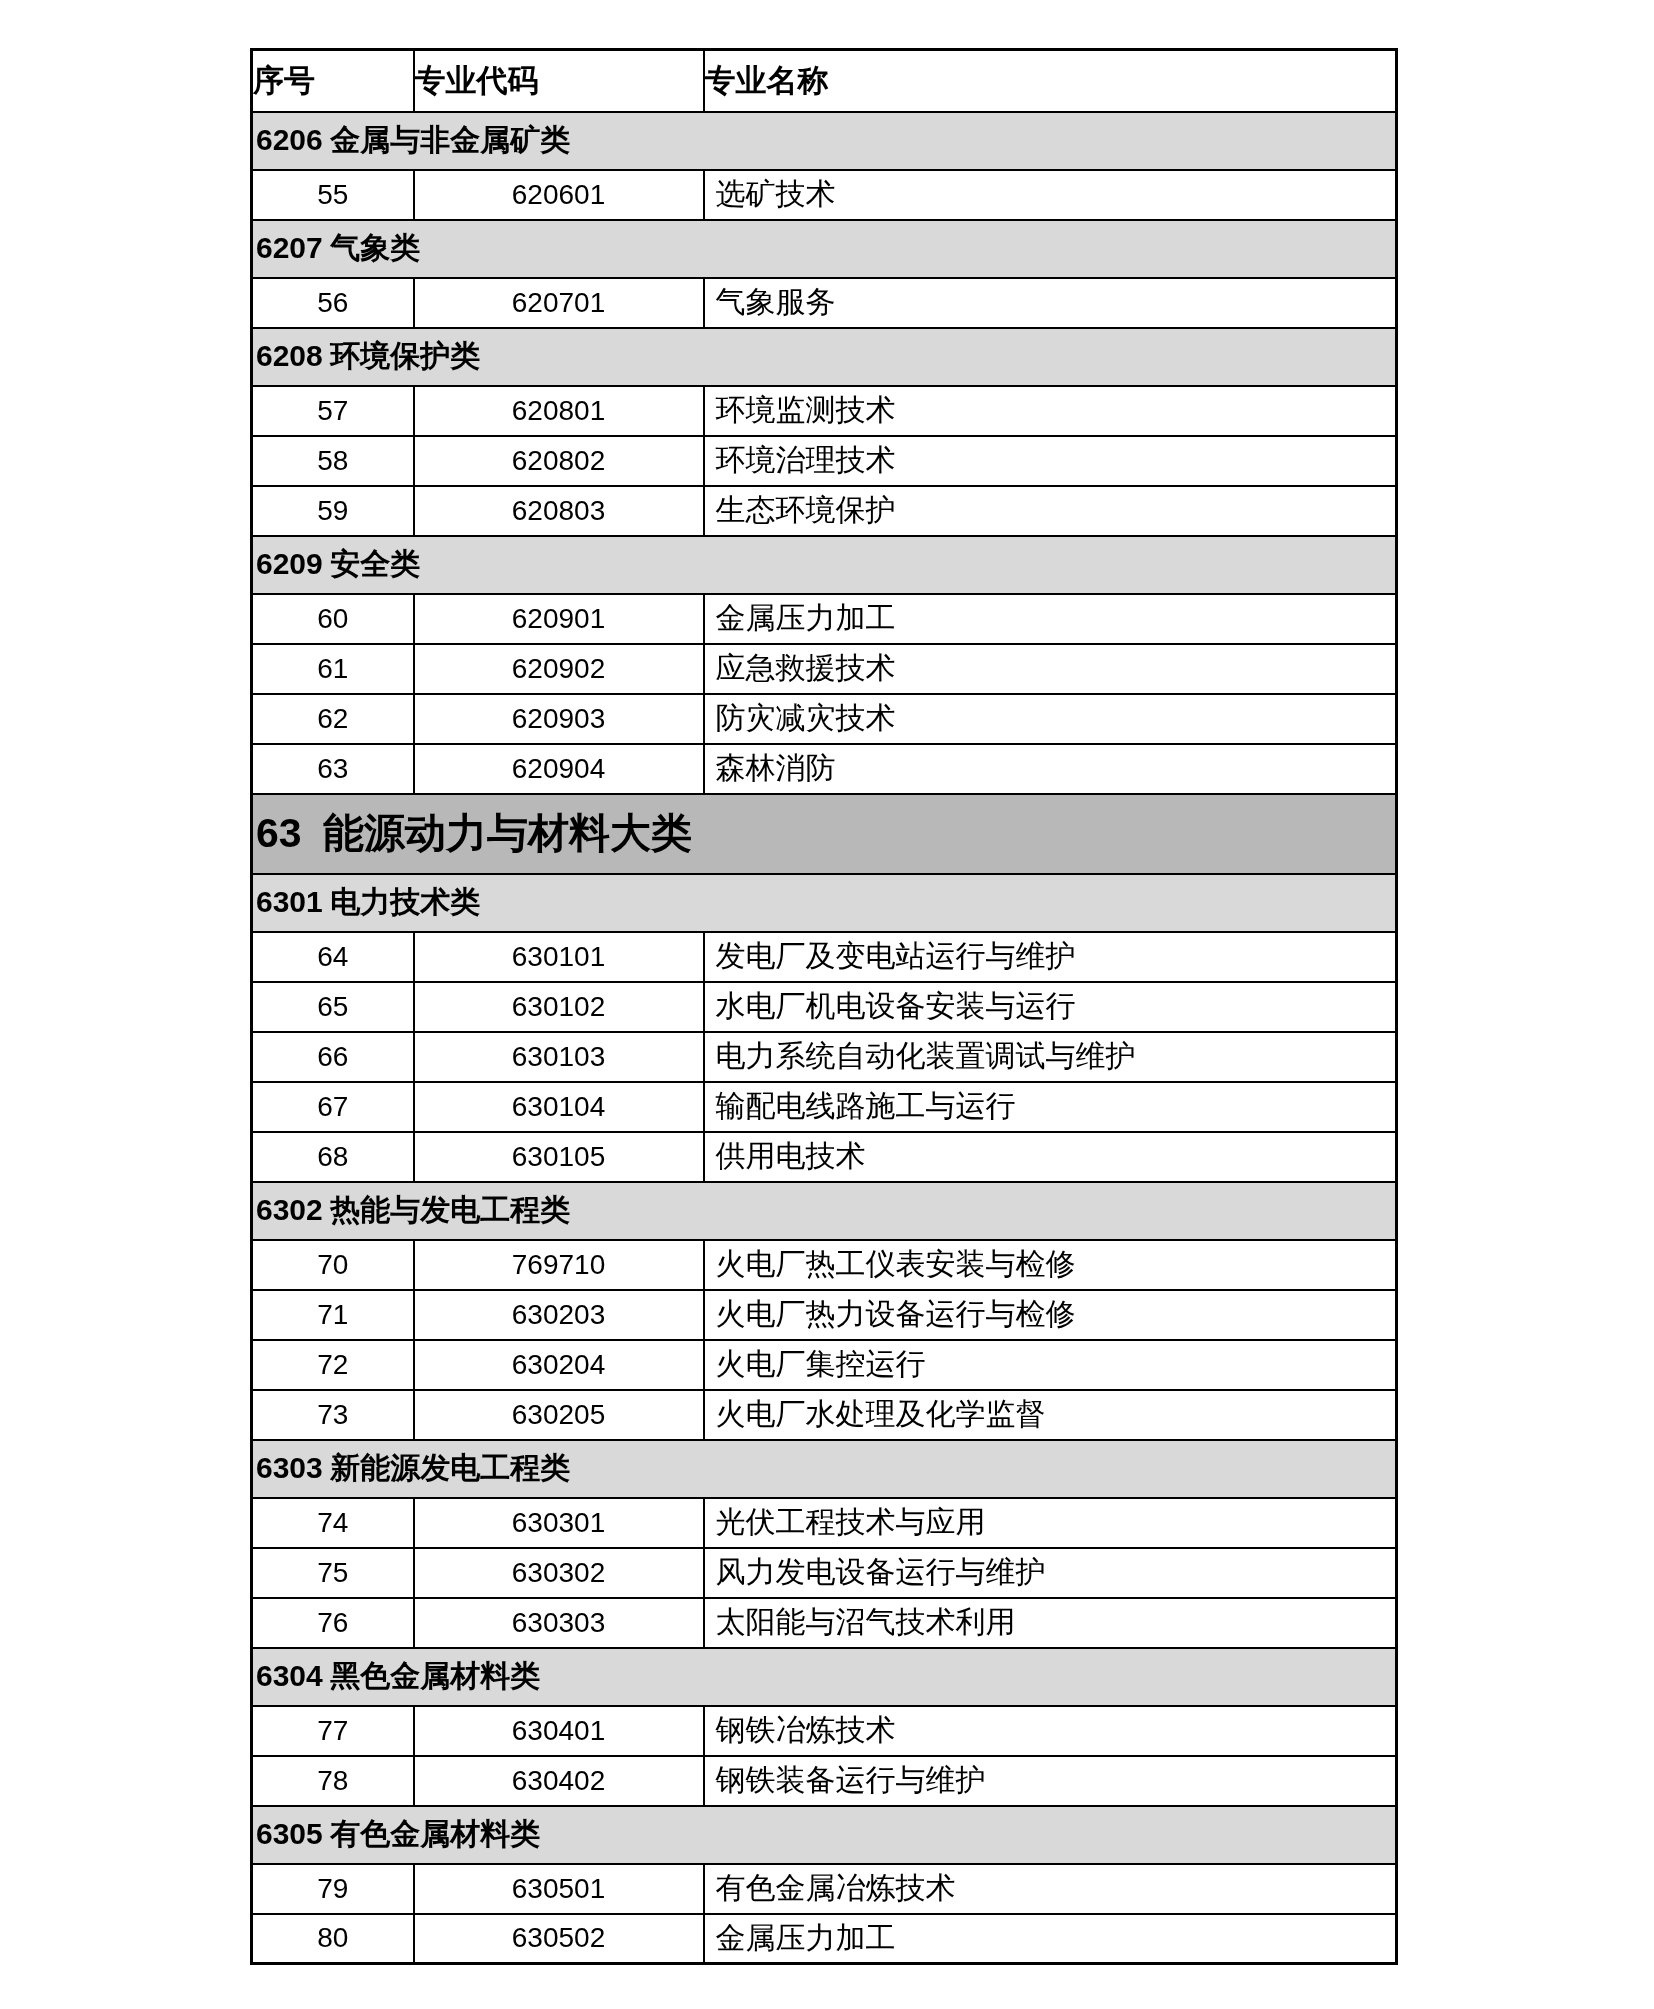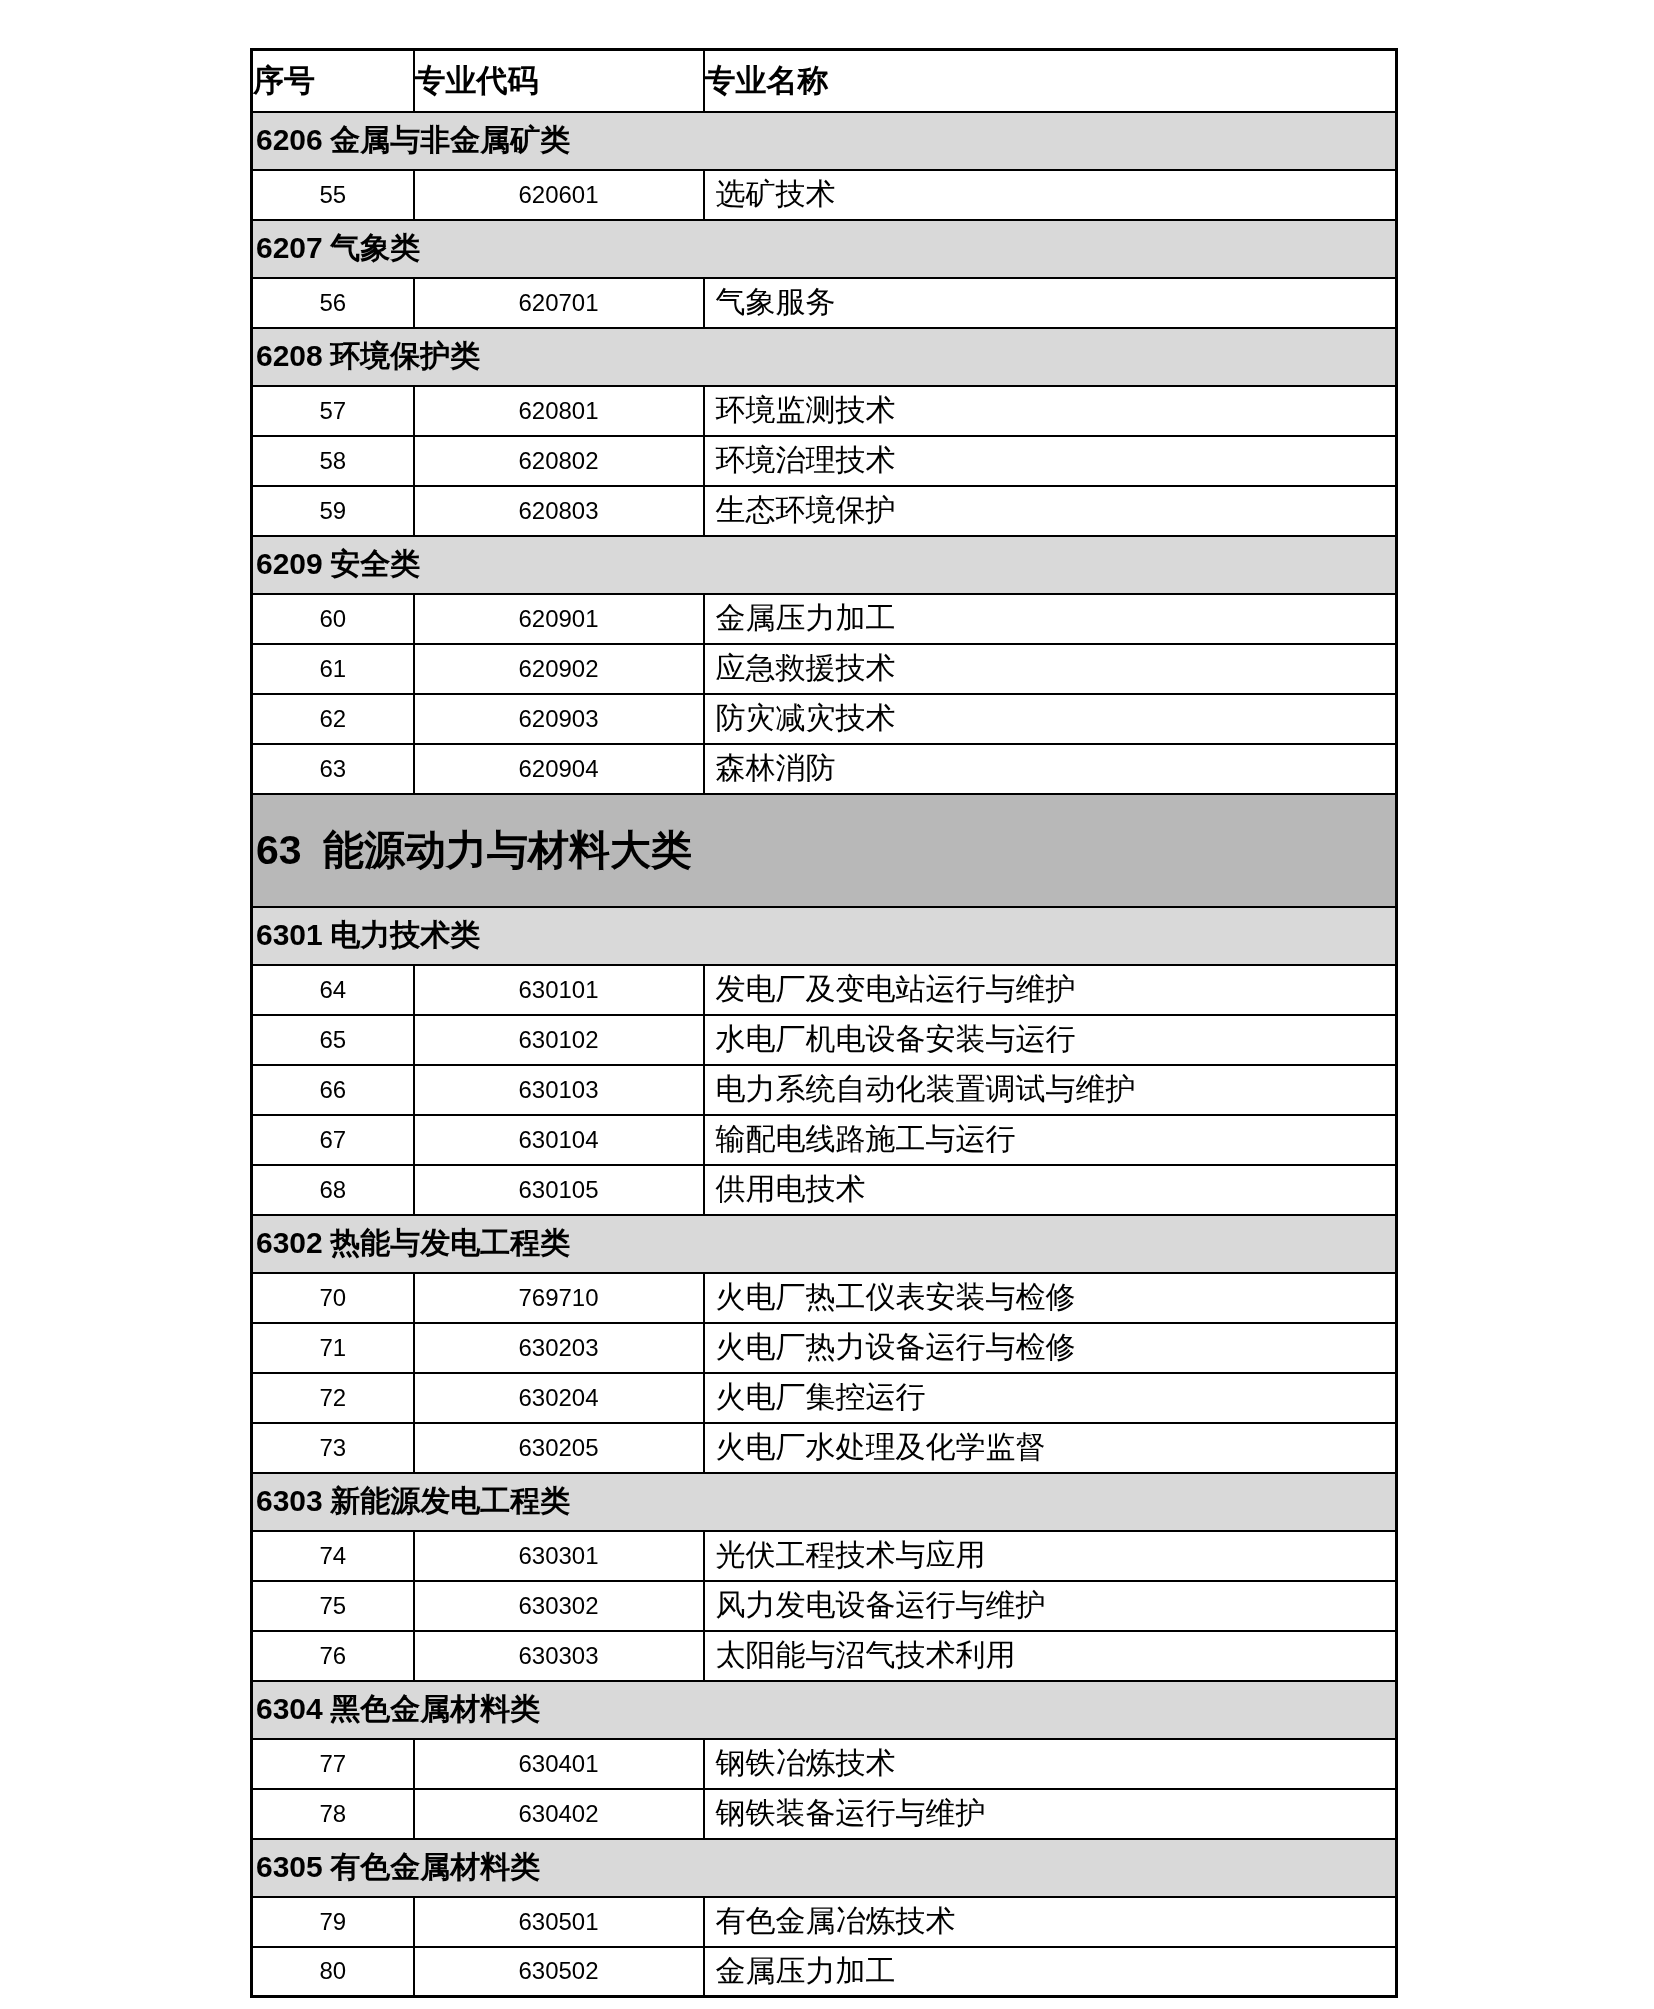"55" tr.major-row td.seq-cell, tr.major-row td.code-cell { font-size: 24px -> 28px }
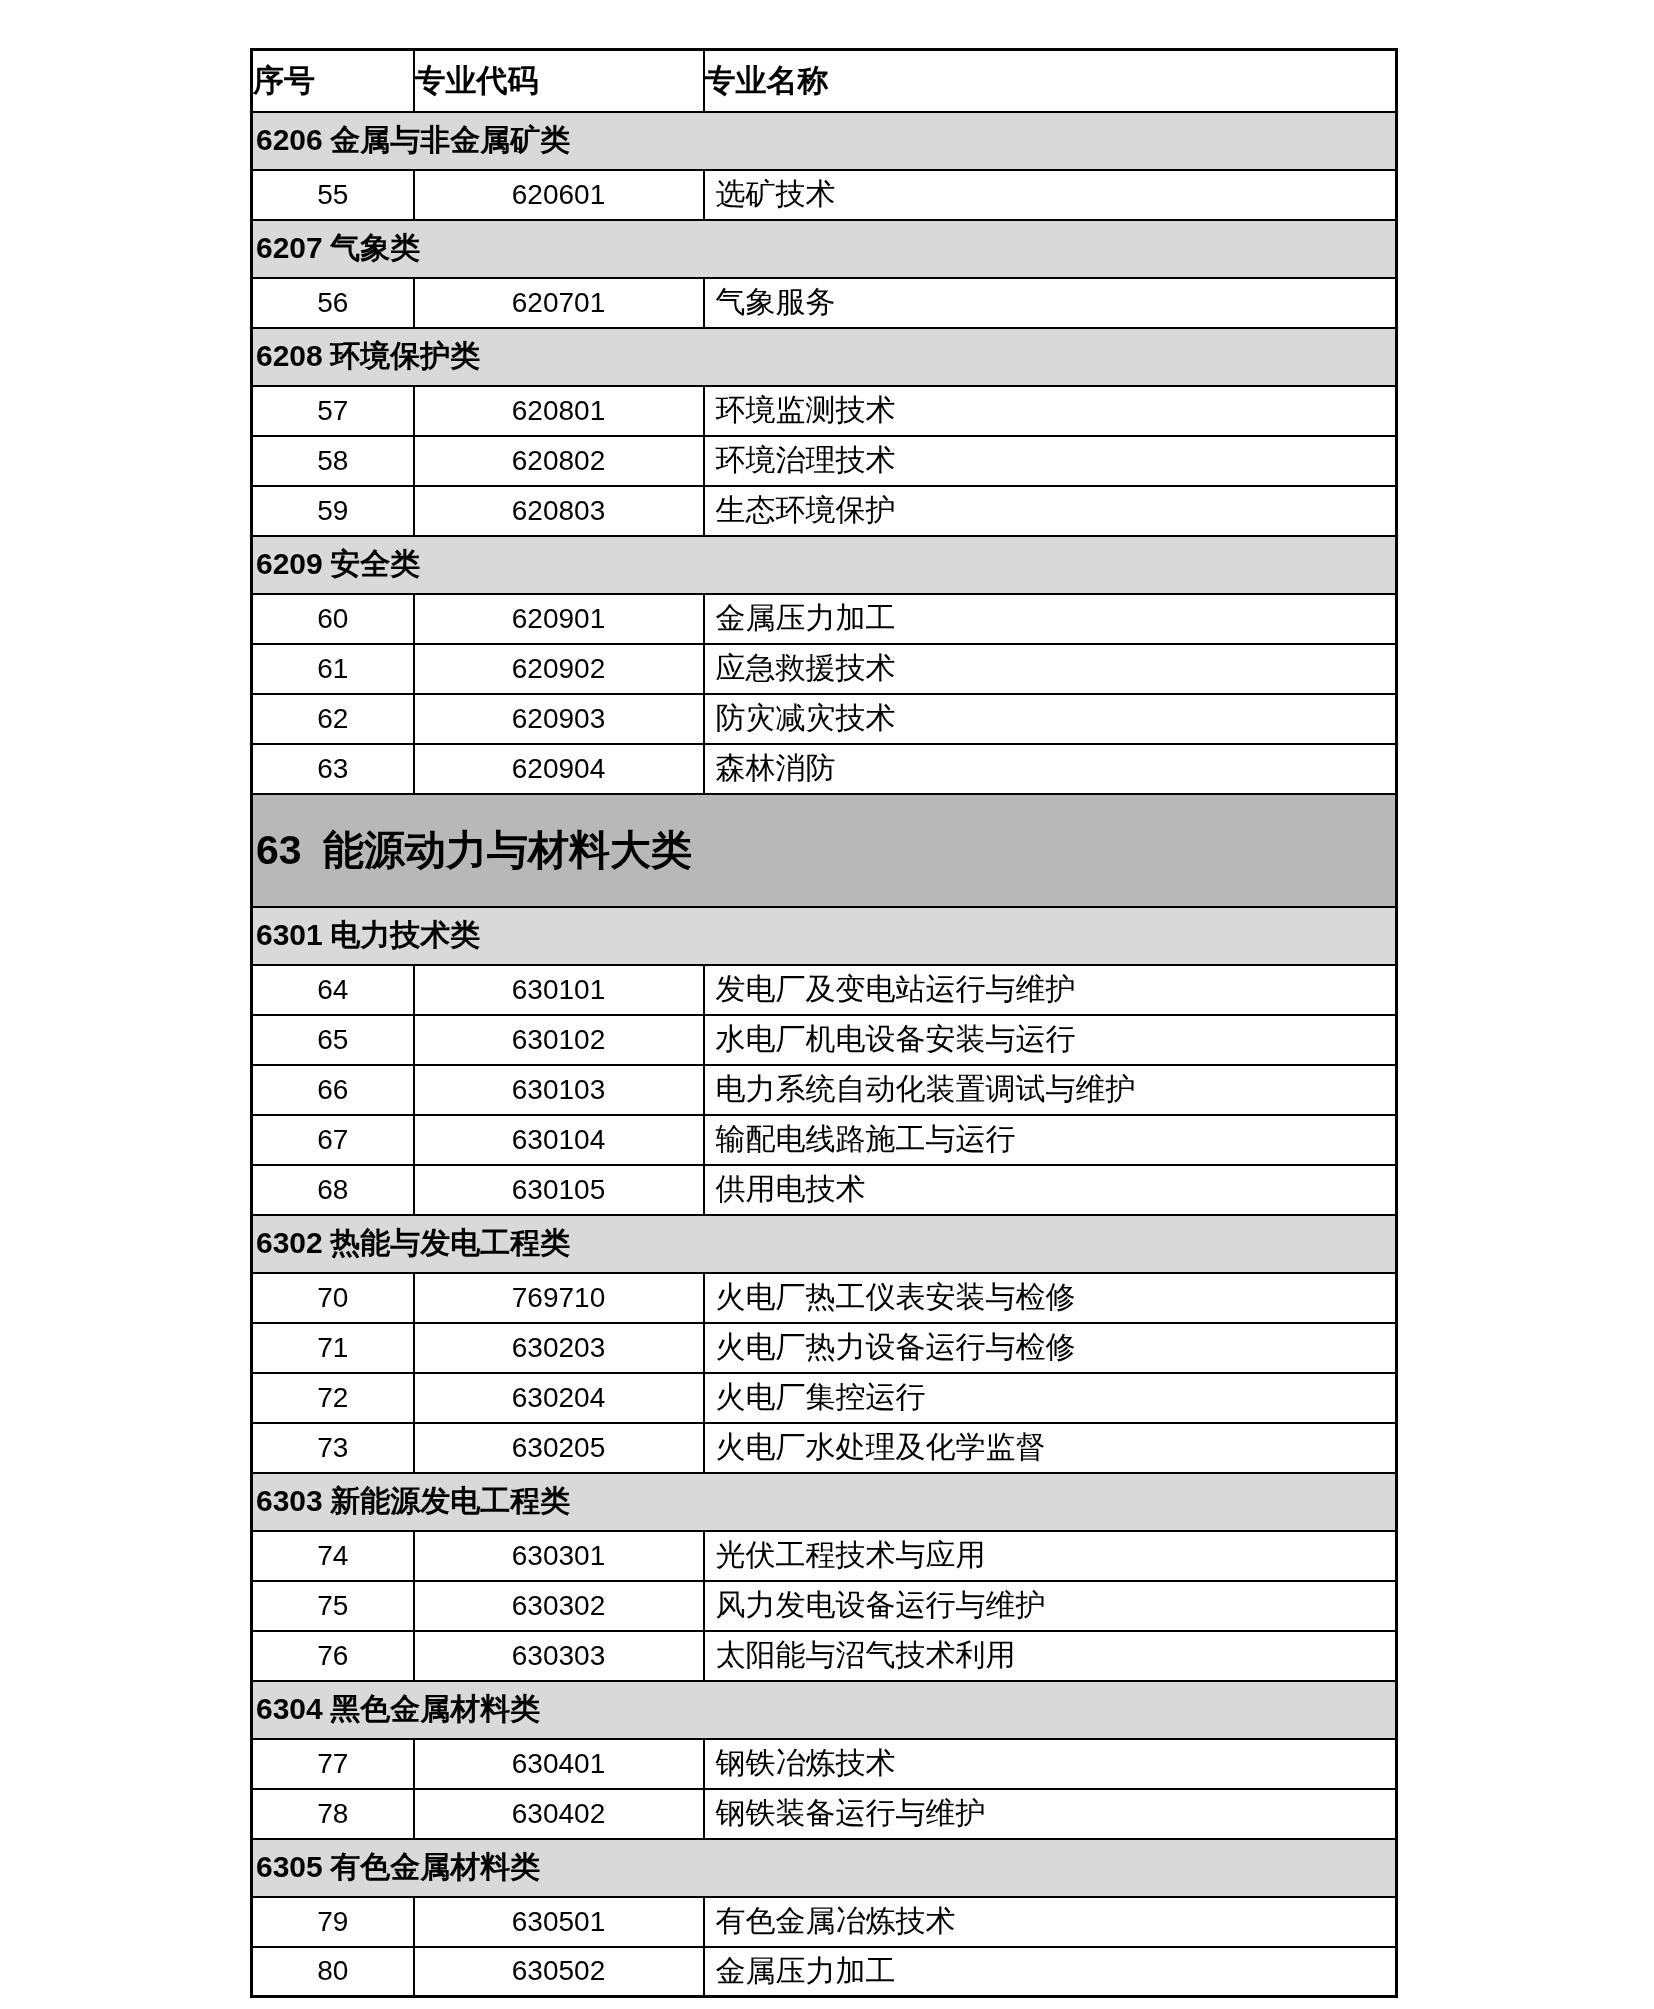"63 能源动力与材料大类" tr.category-row { height: 113px -> 80px }
